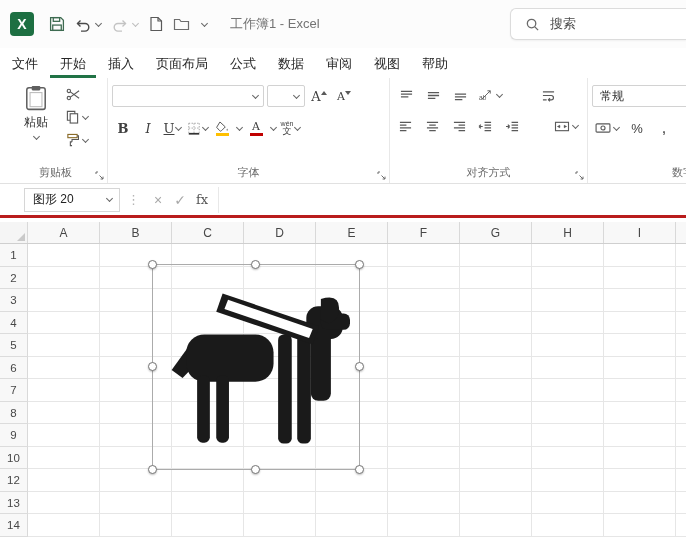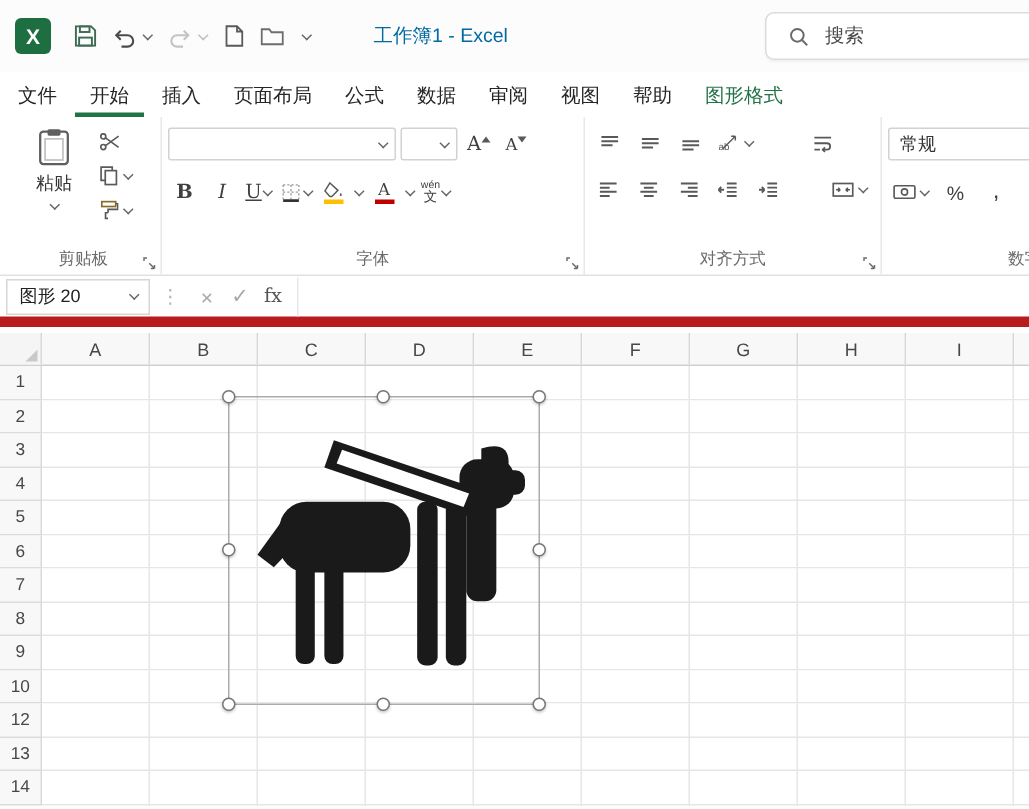"工作簿1 - Excel" .title { color: #0369a1 -> #737373; margin-left: 36px -> 17px }
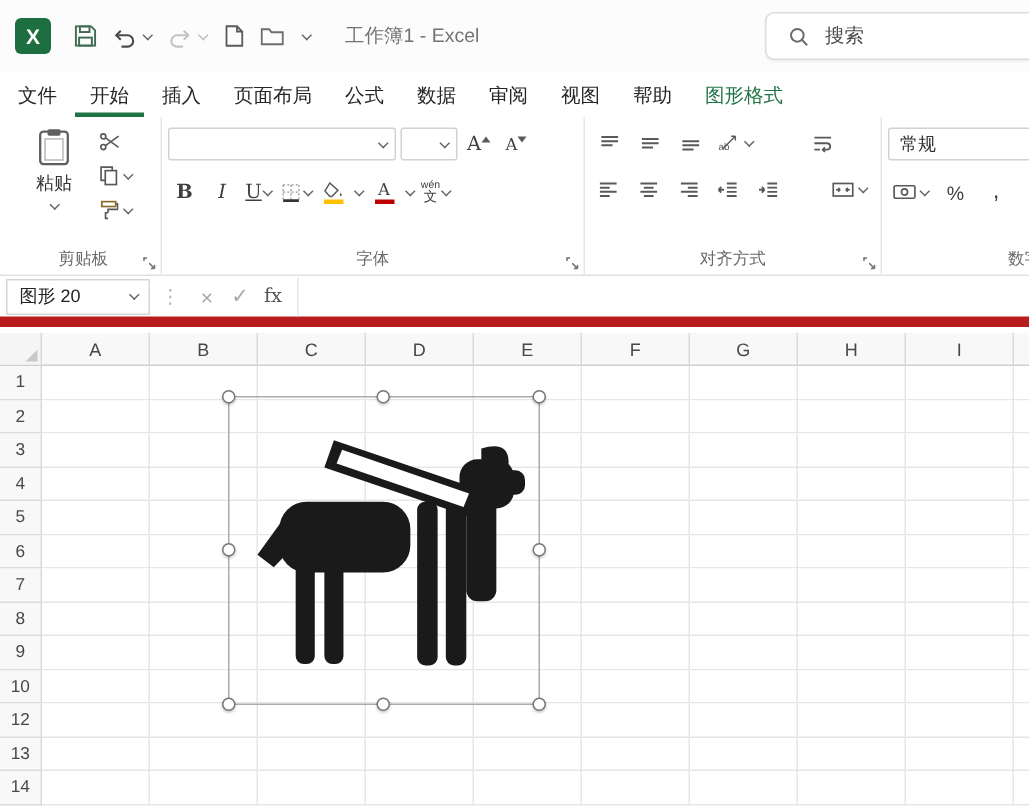"图形格式" div.tab { html: <div>图形格式</div> -> none }
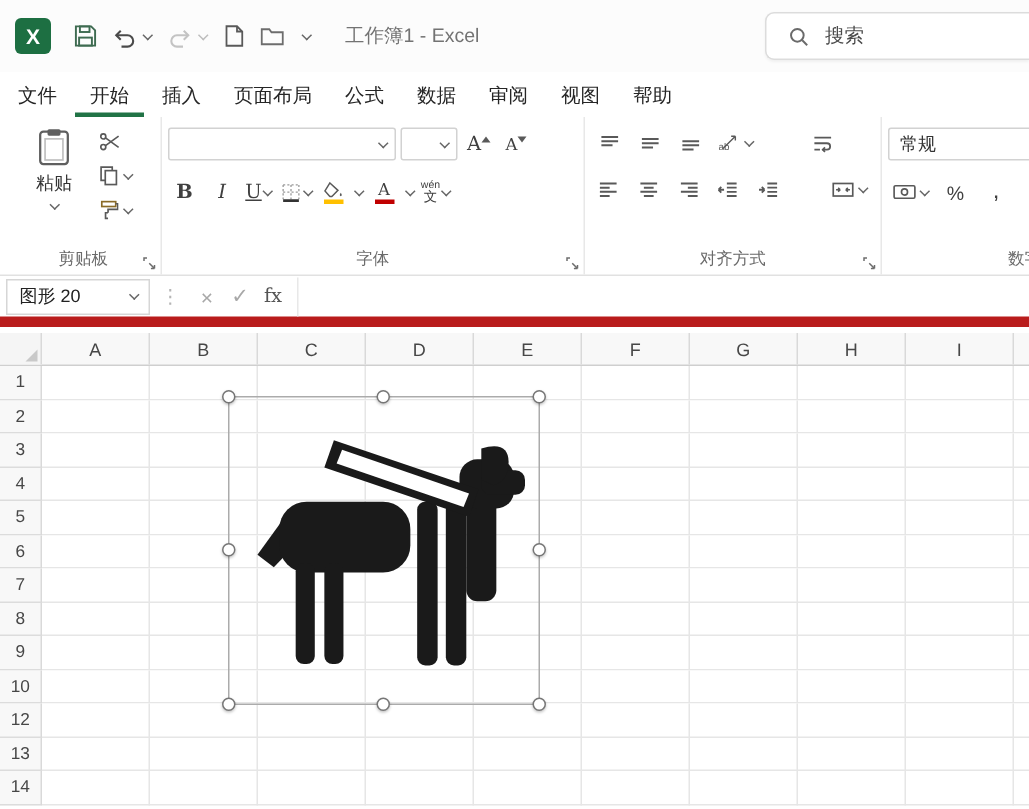"图形 20" .fbar { border-bottom: 7px solid #b91c1c -> 3px solid #b91c1c; padding-left: 4px -> 24px }
